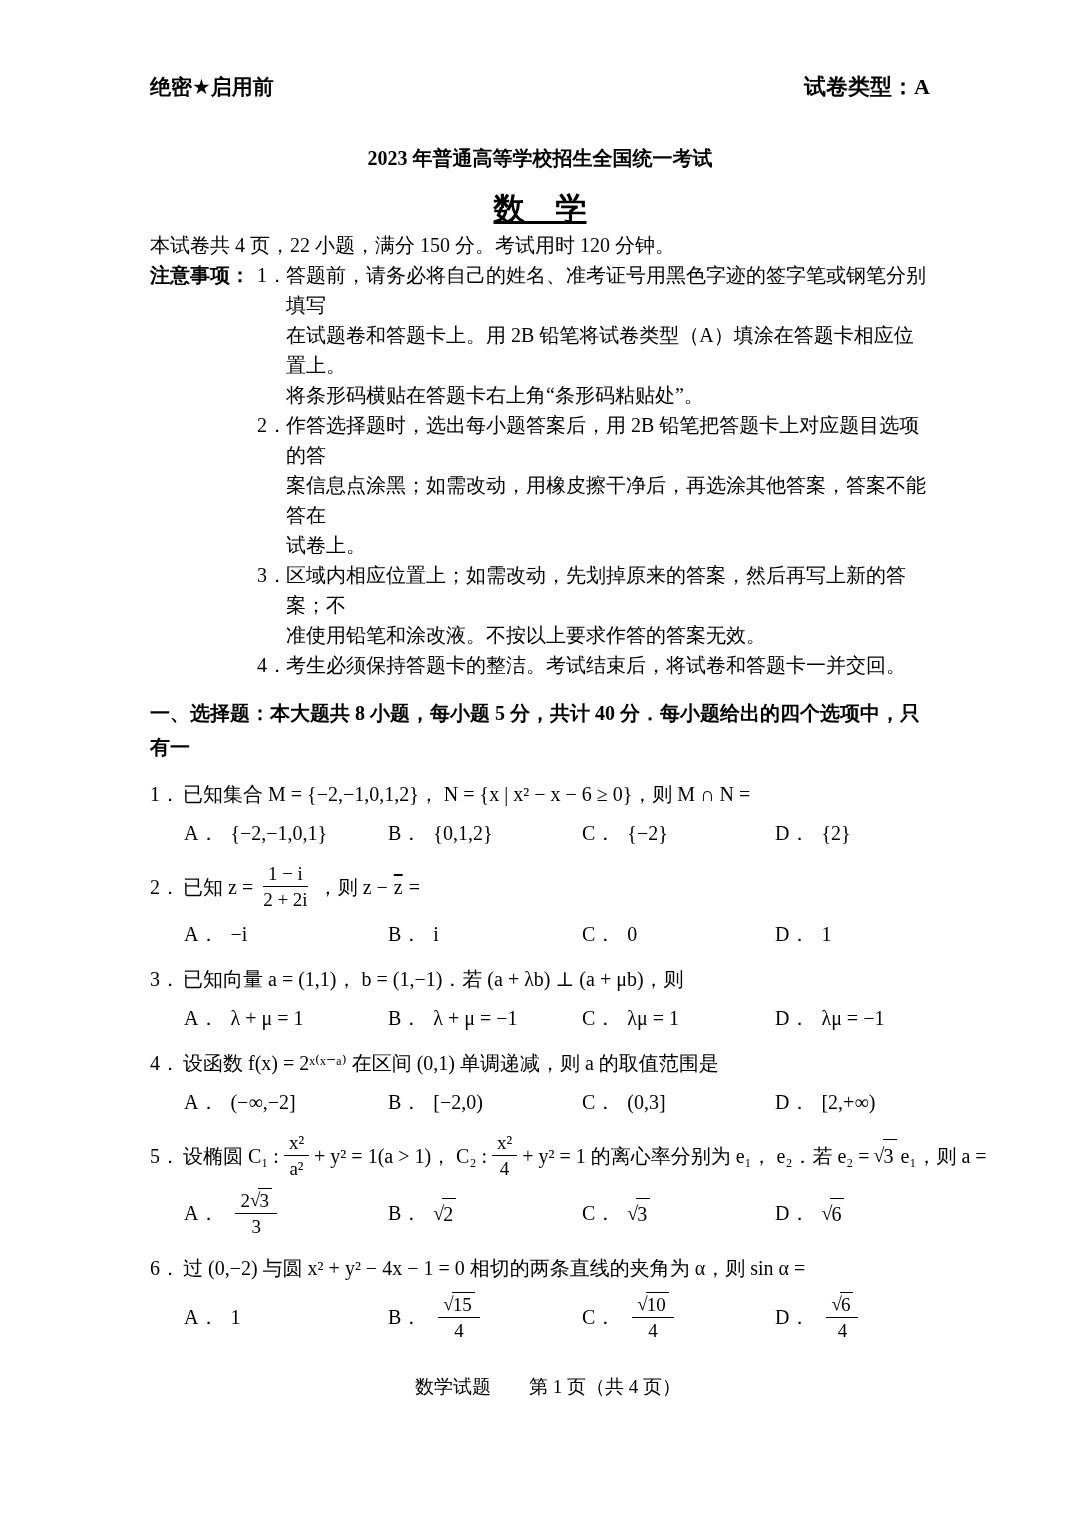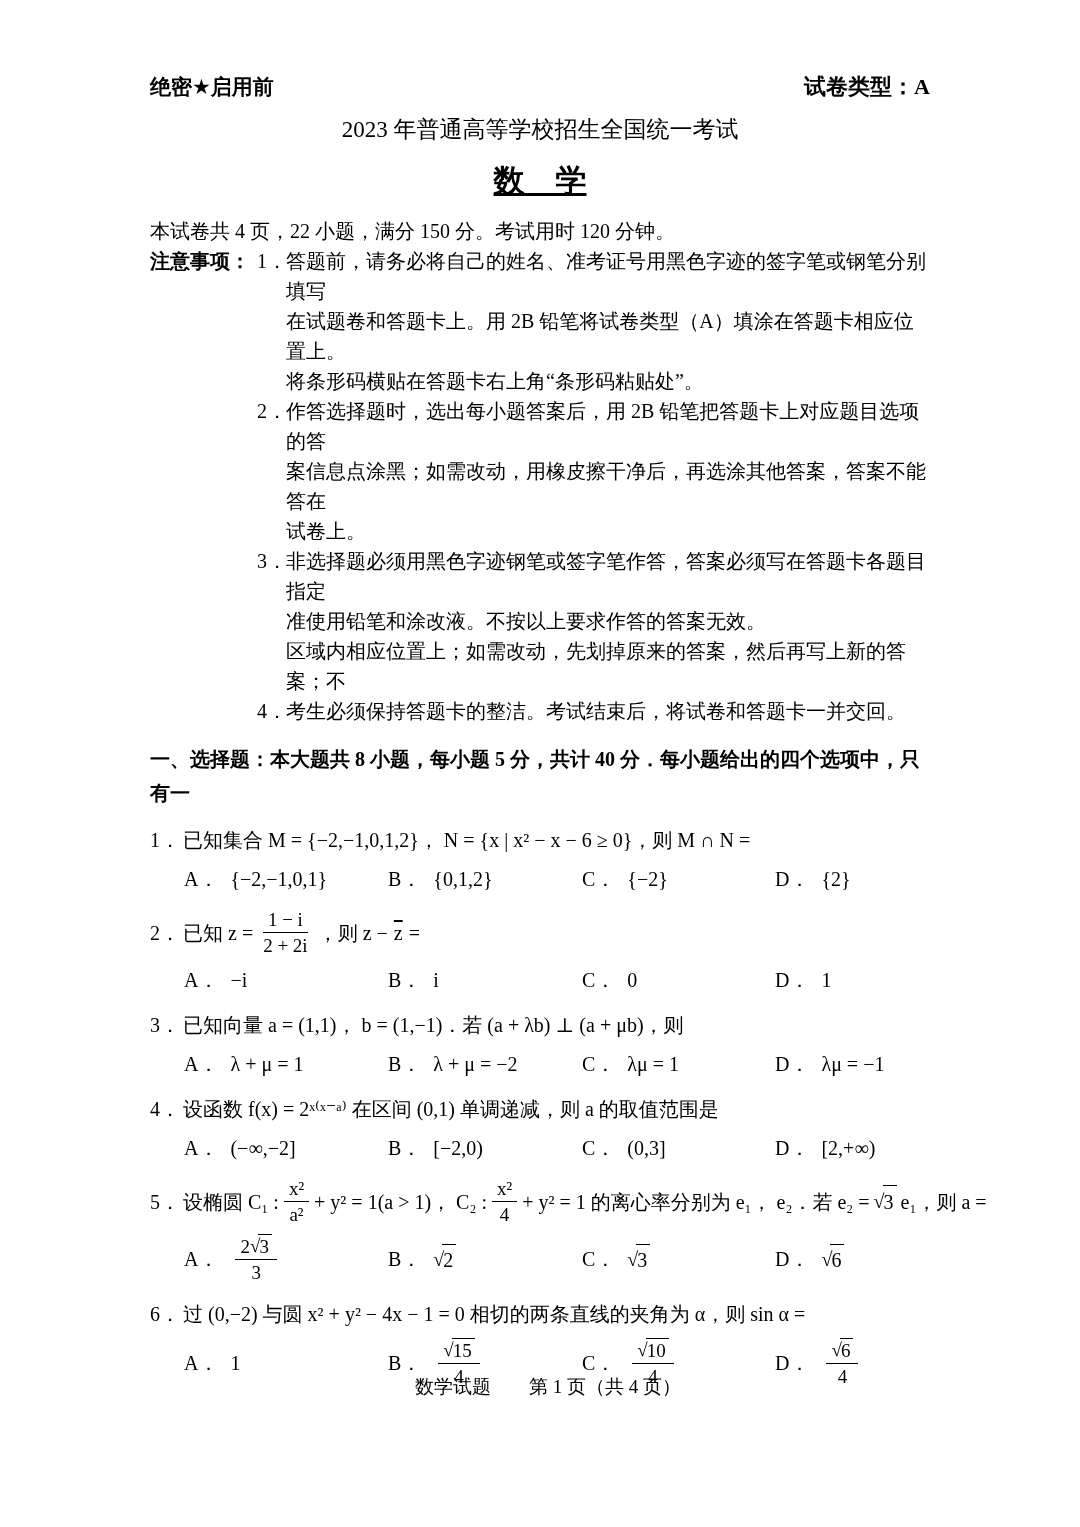"2023 年普通高等学校招生全国统一考试" .title { font-size: 23px -> 20px; font-weight: 400 -> 700; margin-top: 10px -> 38px }
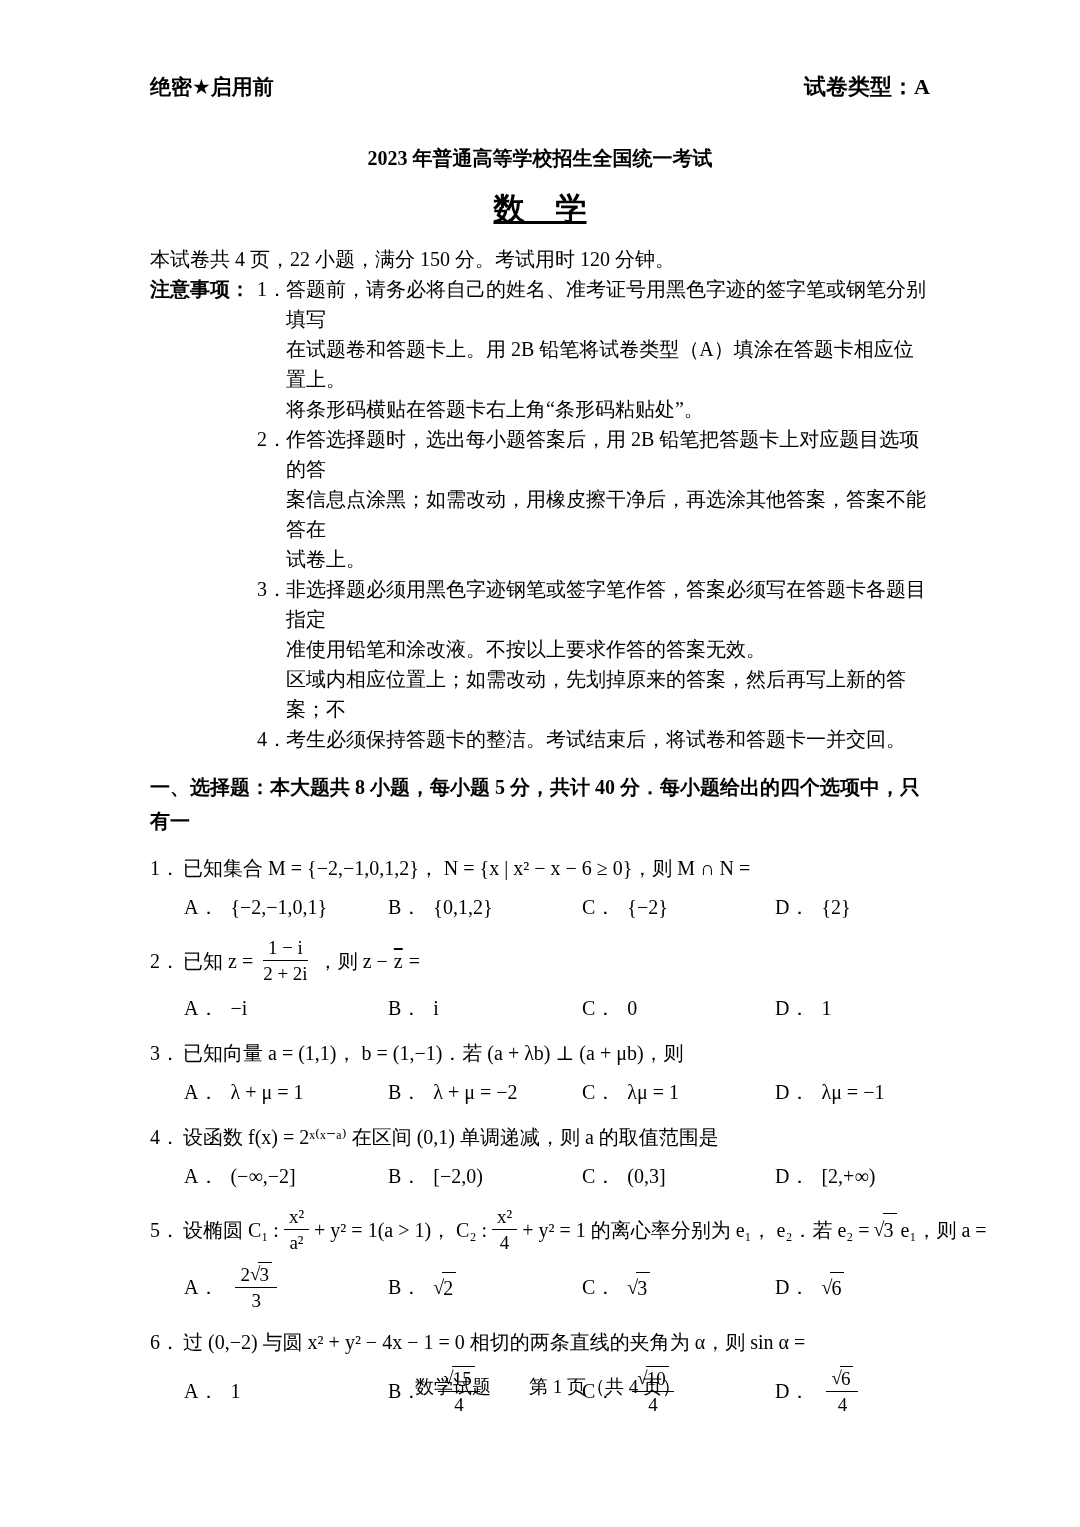"本试卷共 4 页，22 小题，满分 150" .paper-info { margin-top: 14px -> none }
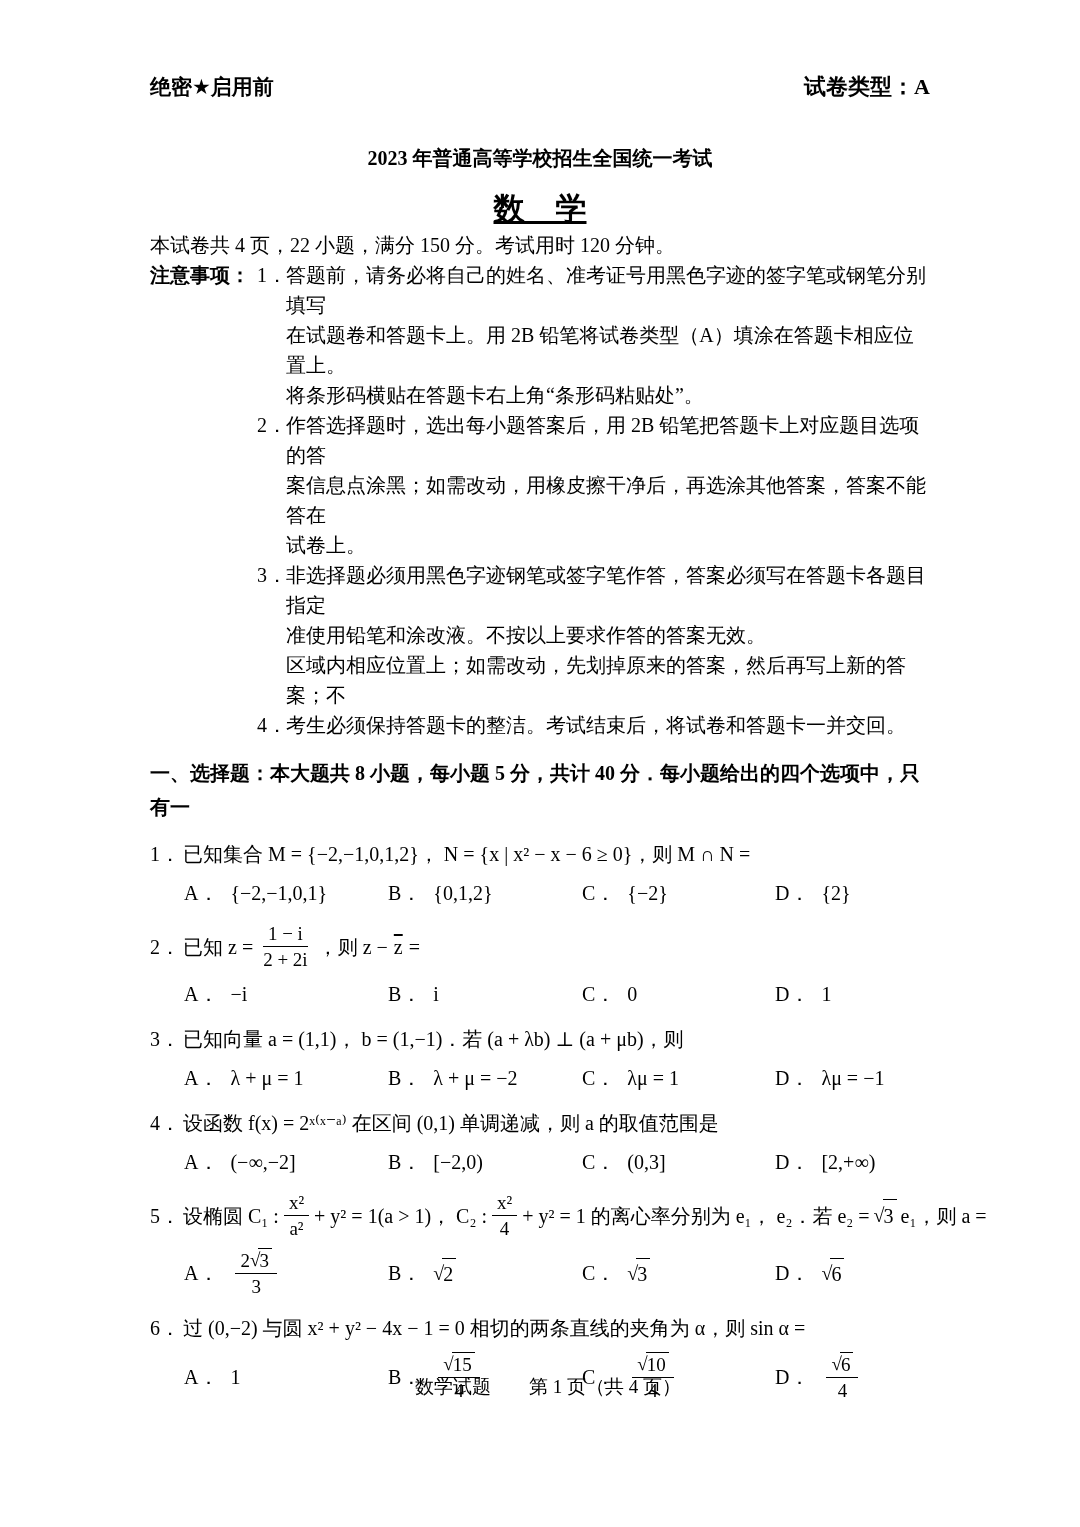"非选择题必须用黑色字迹钢笔或签字笔作答，答案必须写在答题卡各题目指定" div { html: <div>非选择题必须用黑色字迹钢笔或签字笔作答，答案必须写在答题卡各题目指定</div> -> none }
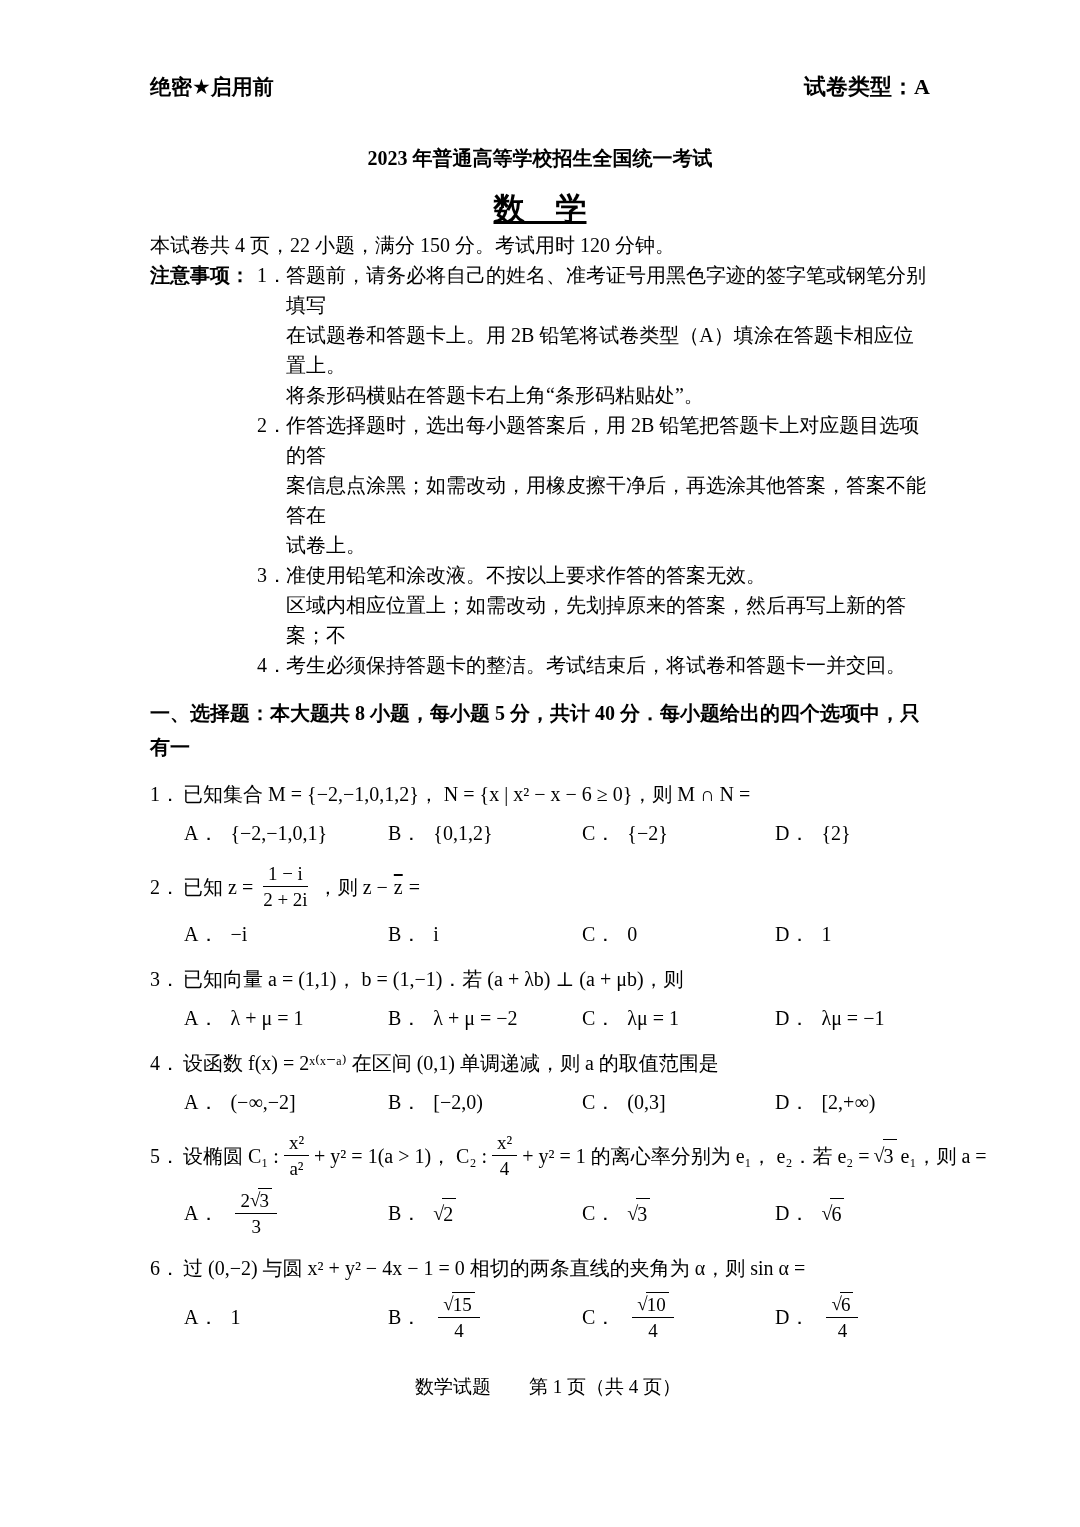"准使用铅笔和涂改液。不按以上要求作答的答案无效。" div { order: before "区域内相应位置上；如需改动，先划掉原来的答案，然后再写上新的答案；不" -> after "区域内相应位置上；如需改动，先划掉原来的答案，然后再写上新的答案；不" }
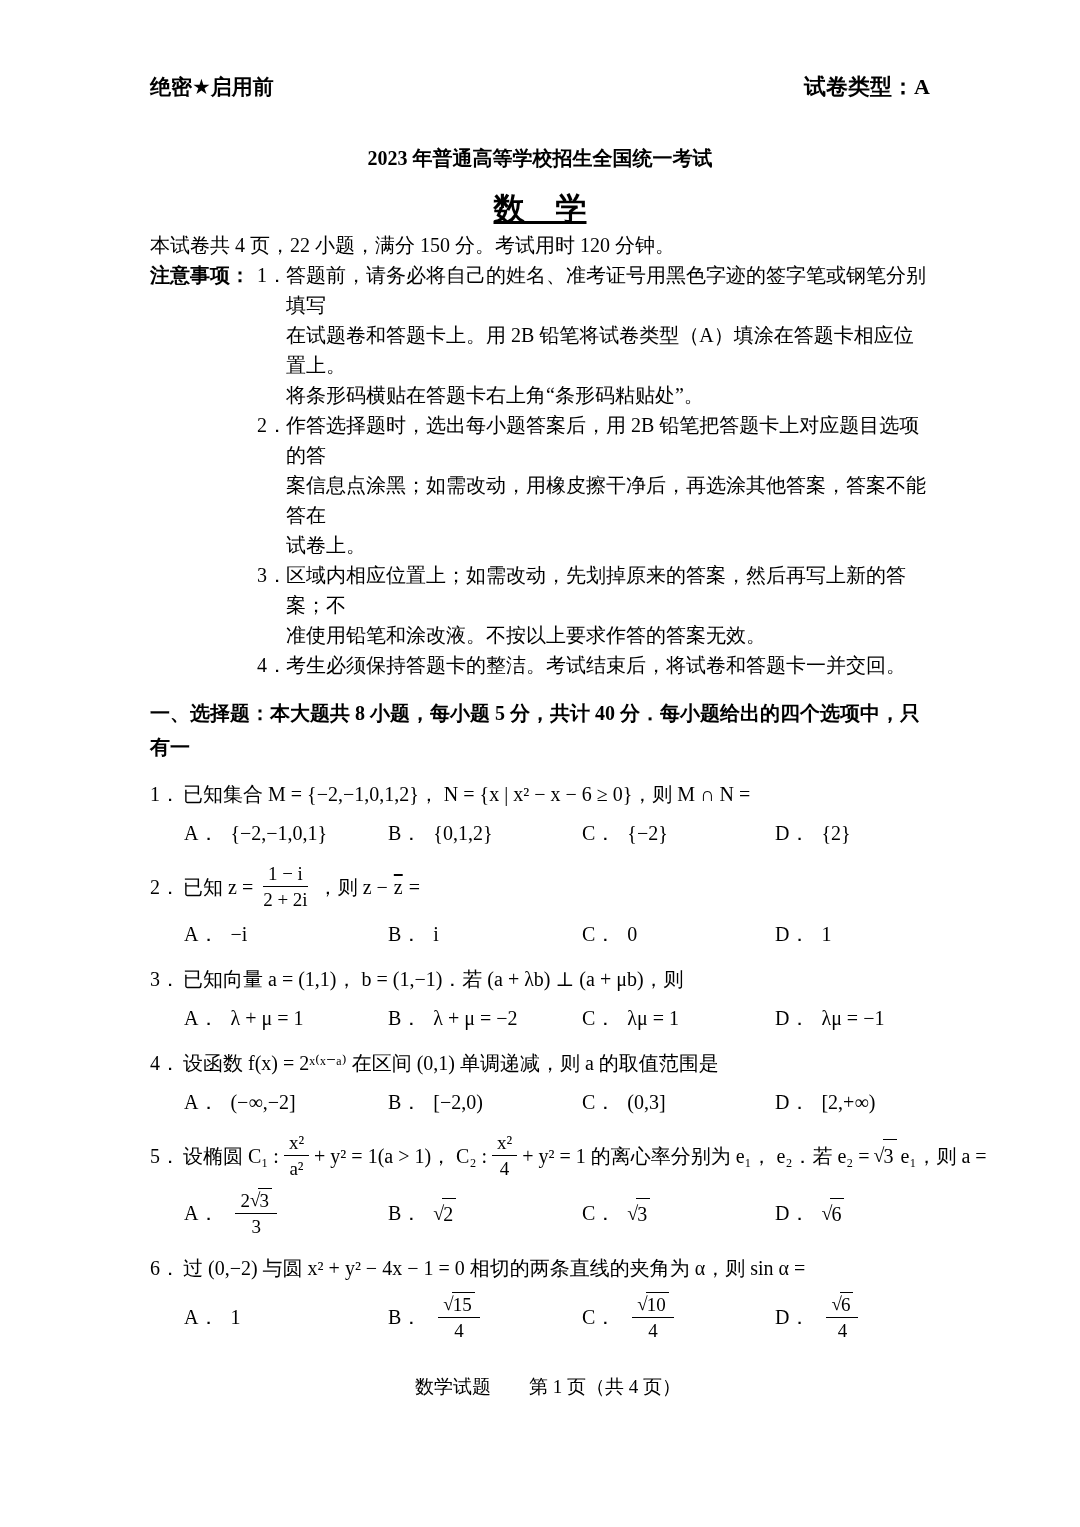"λ + μ = −2" span { text: 2 -> 1 }
